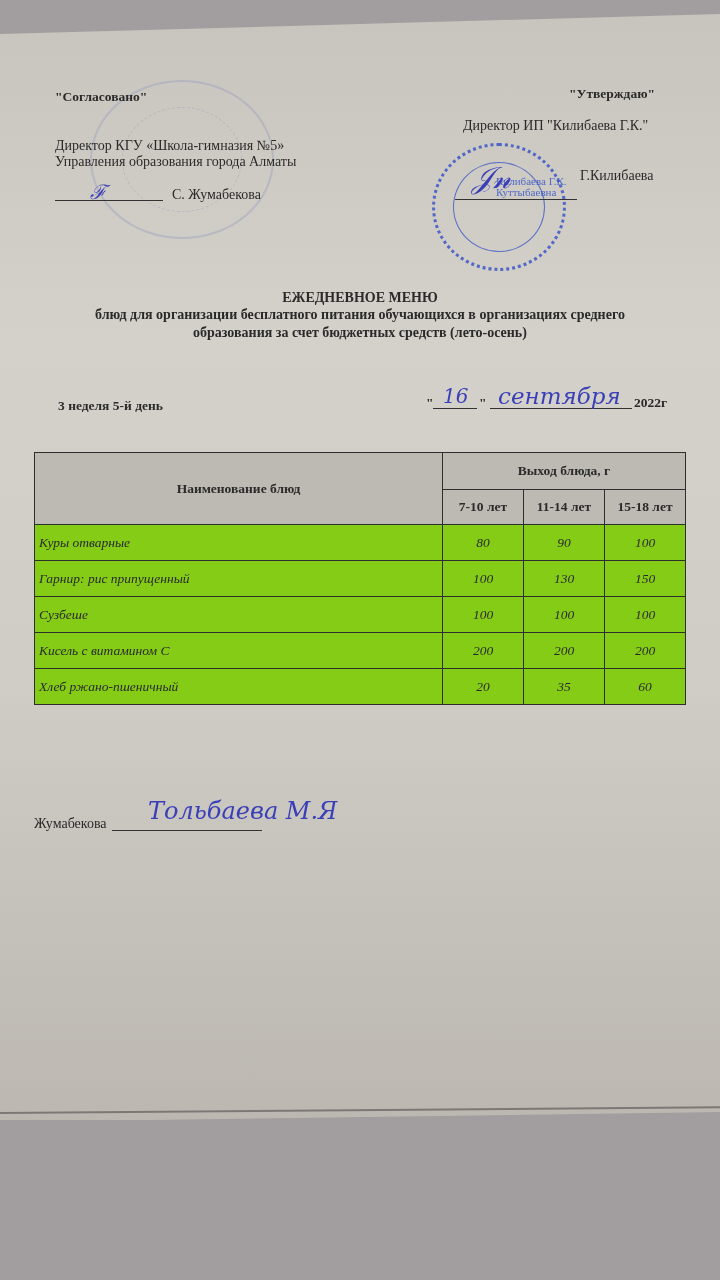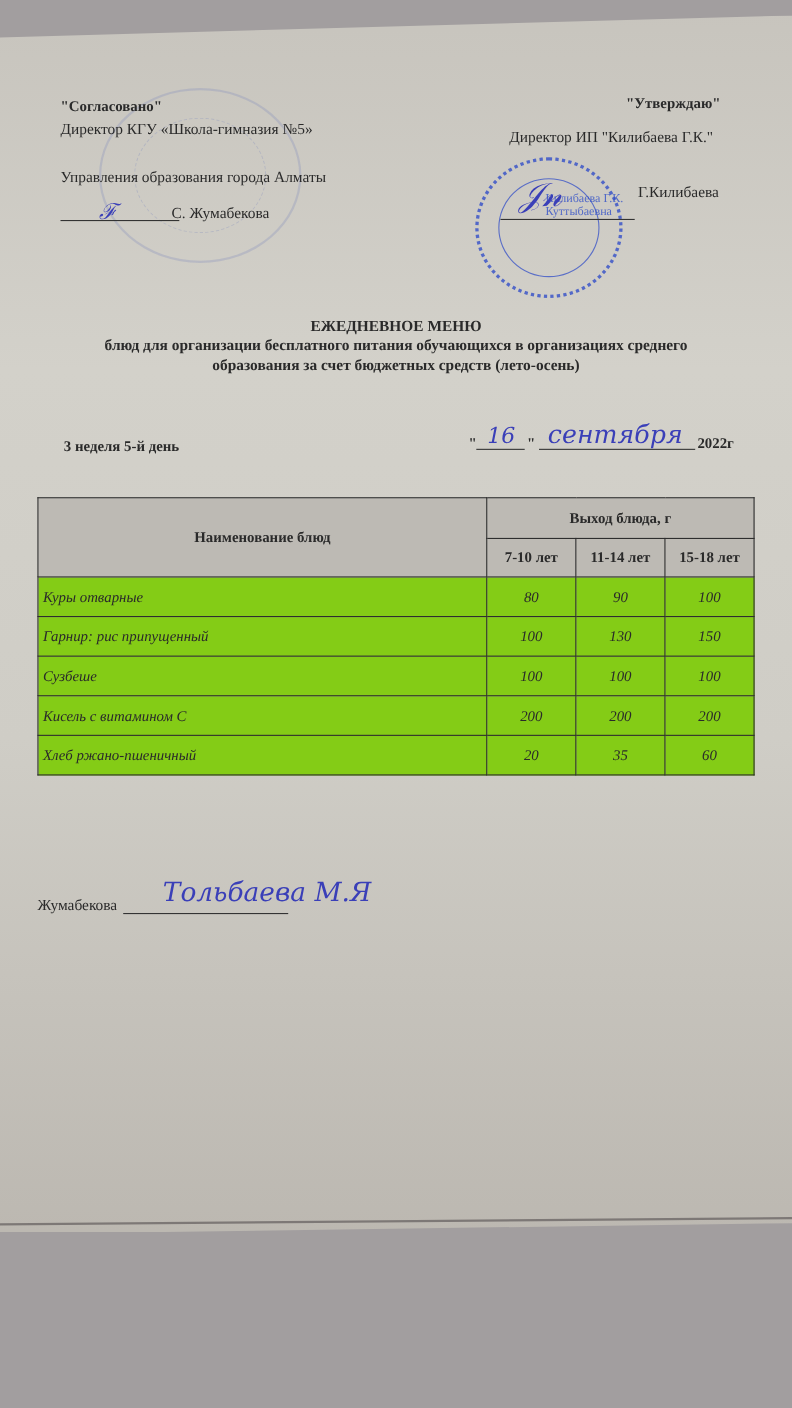"Директор КГУ «Школа-гимназия №5»" div.abs { top: 111px -> 138px }
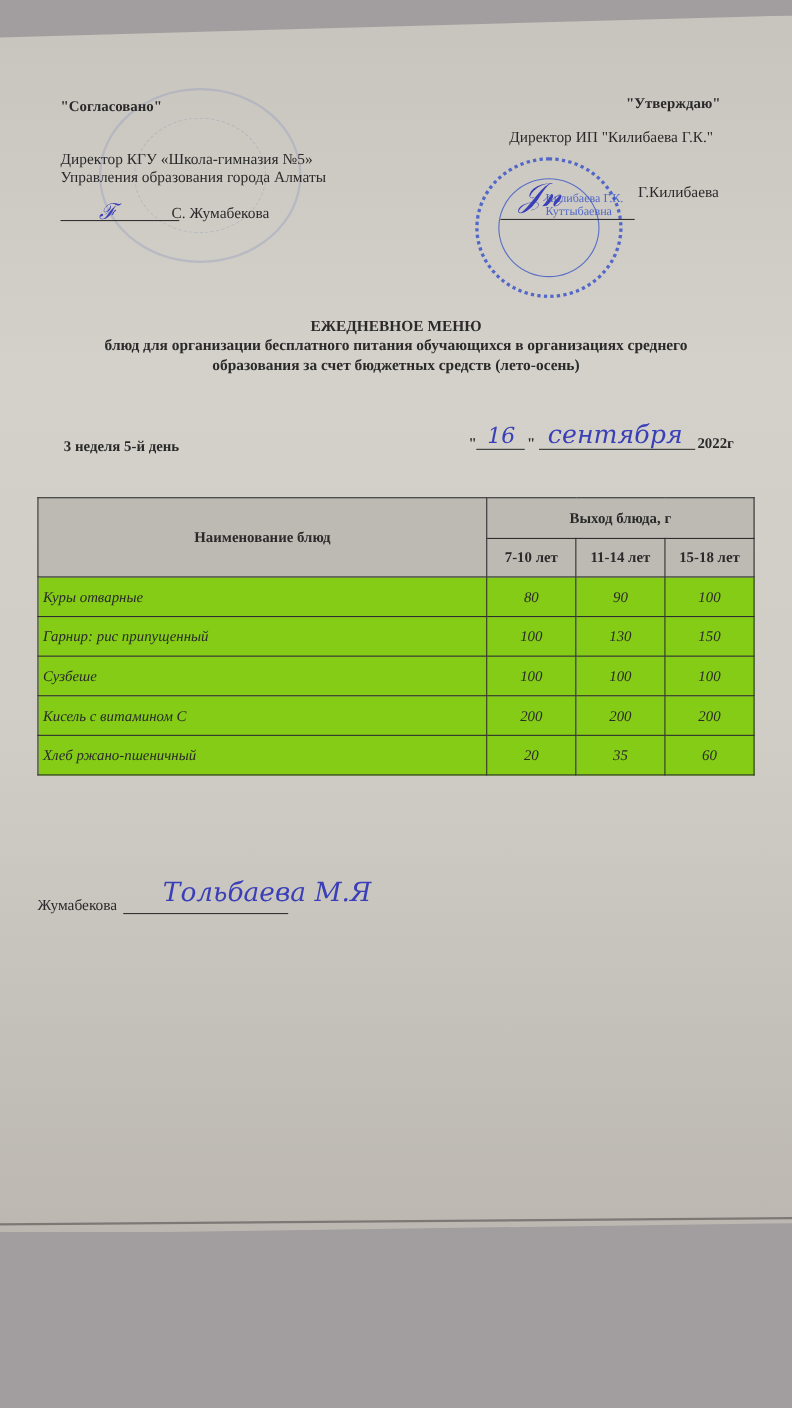"С. Жумабекова" div.abs { left: 156px -> 172px }
